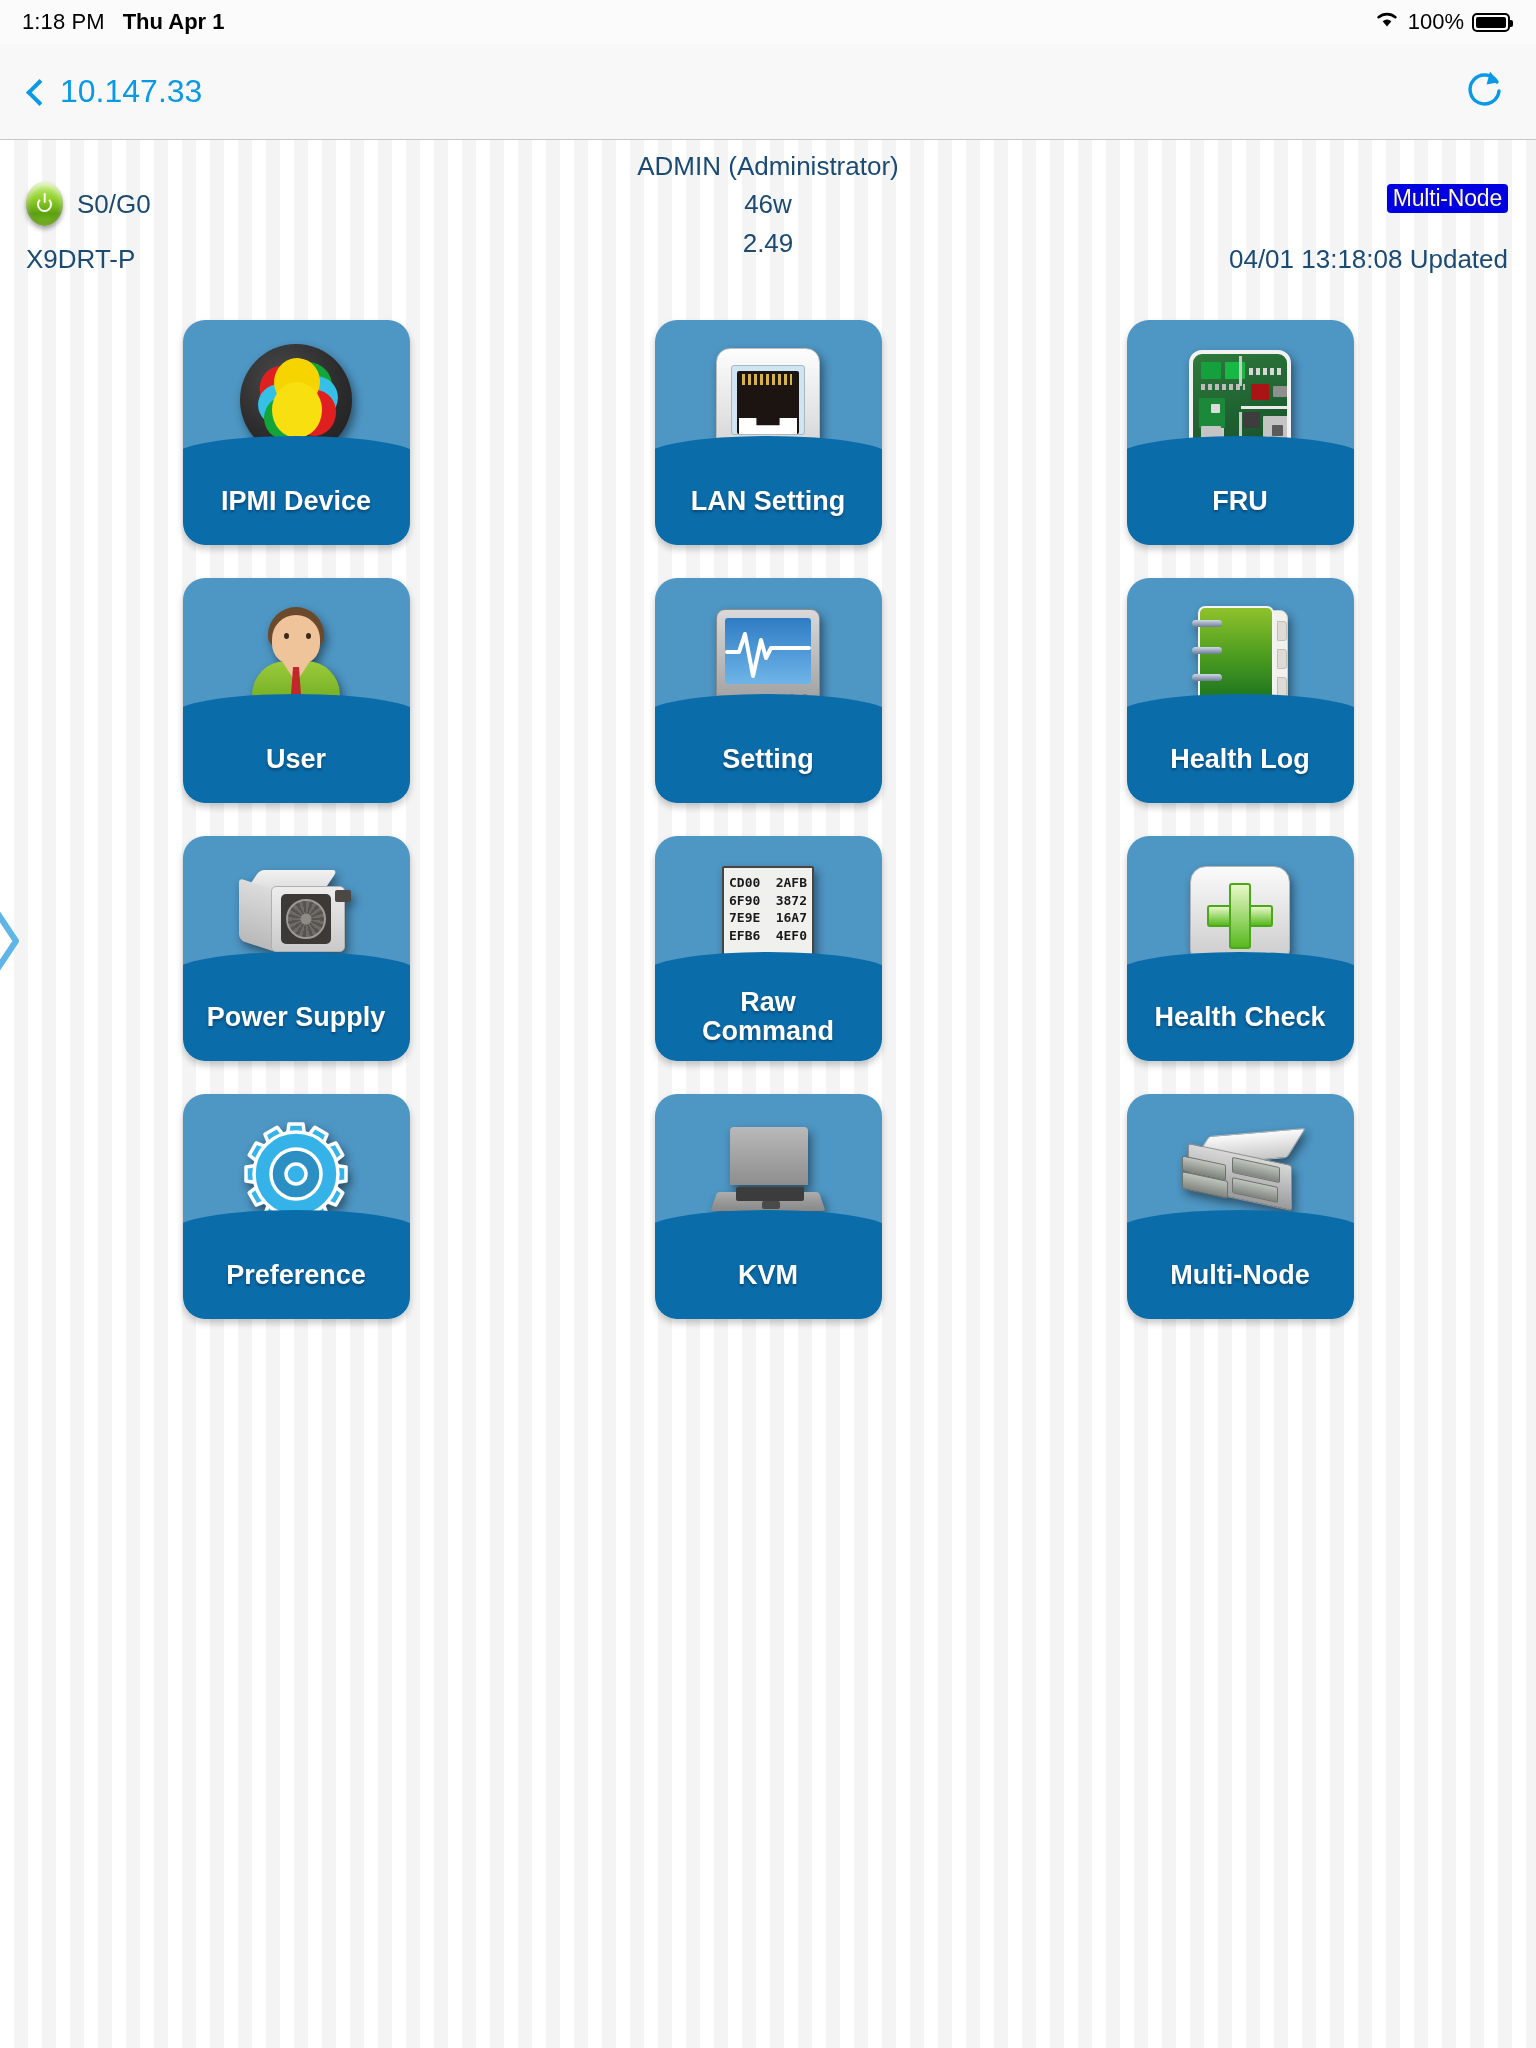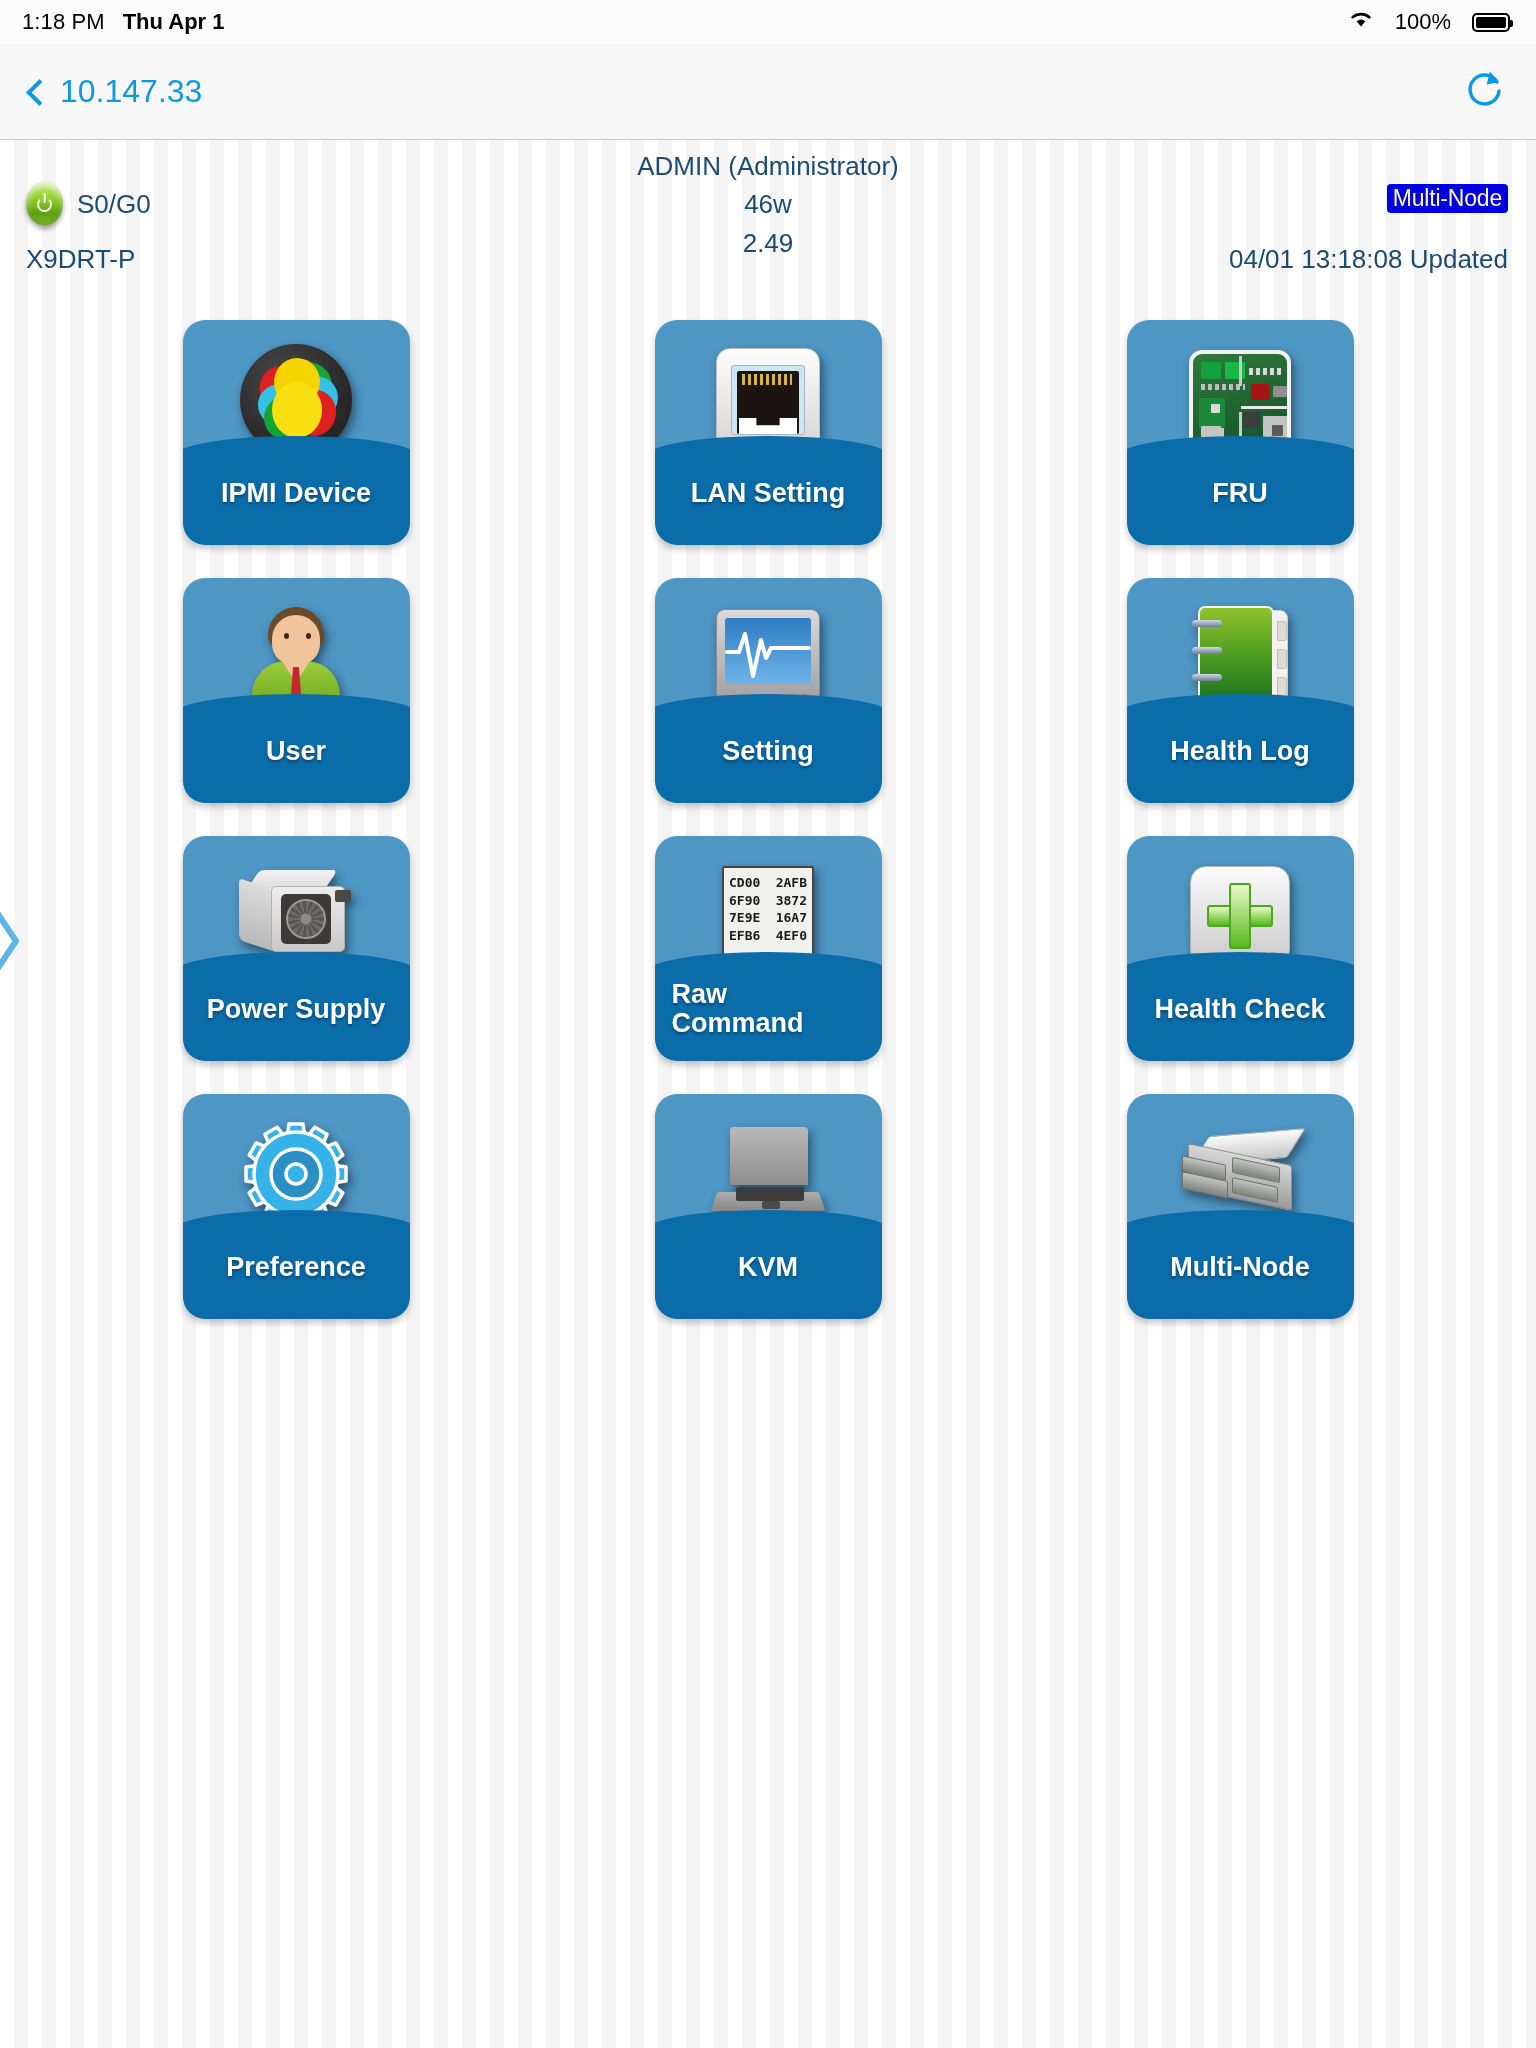"100%" .sb-right { gap: 21px -> 8px }
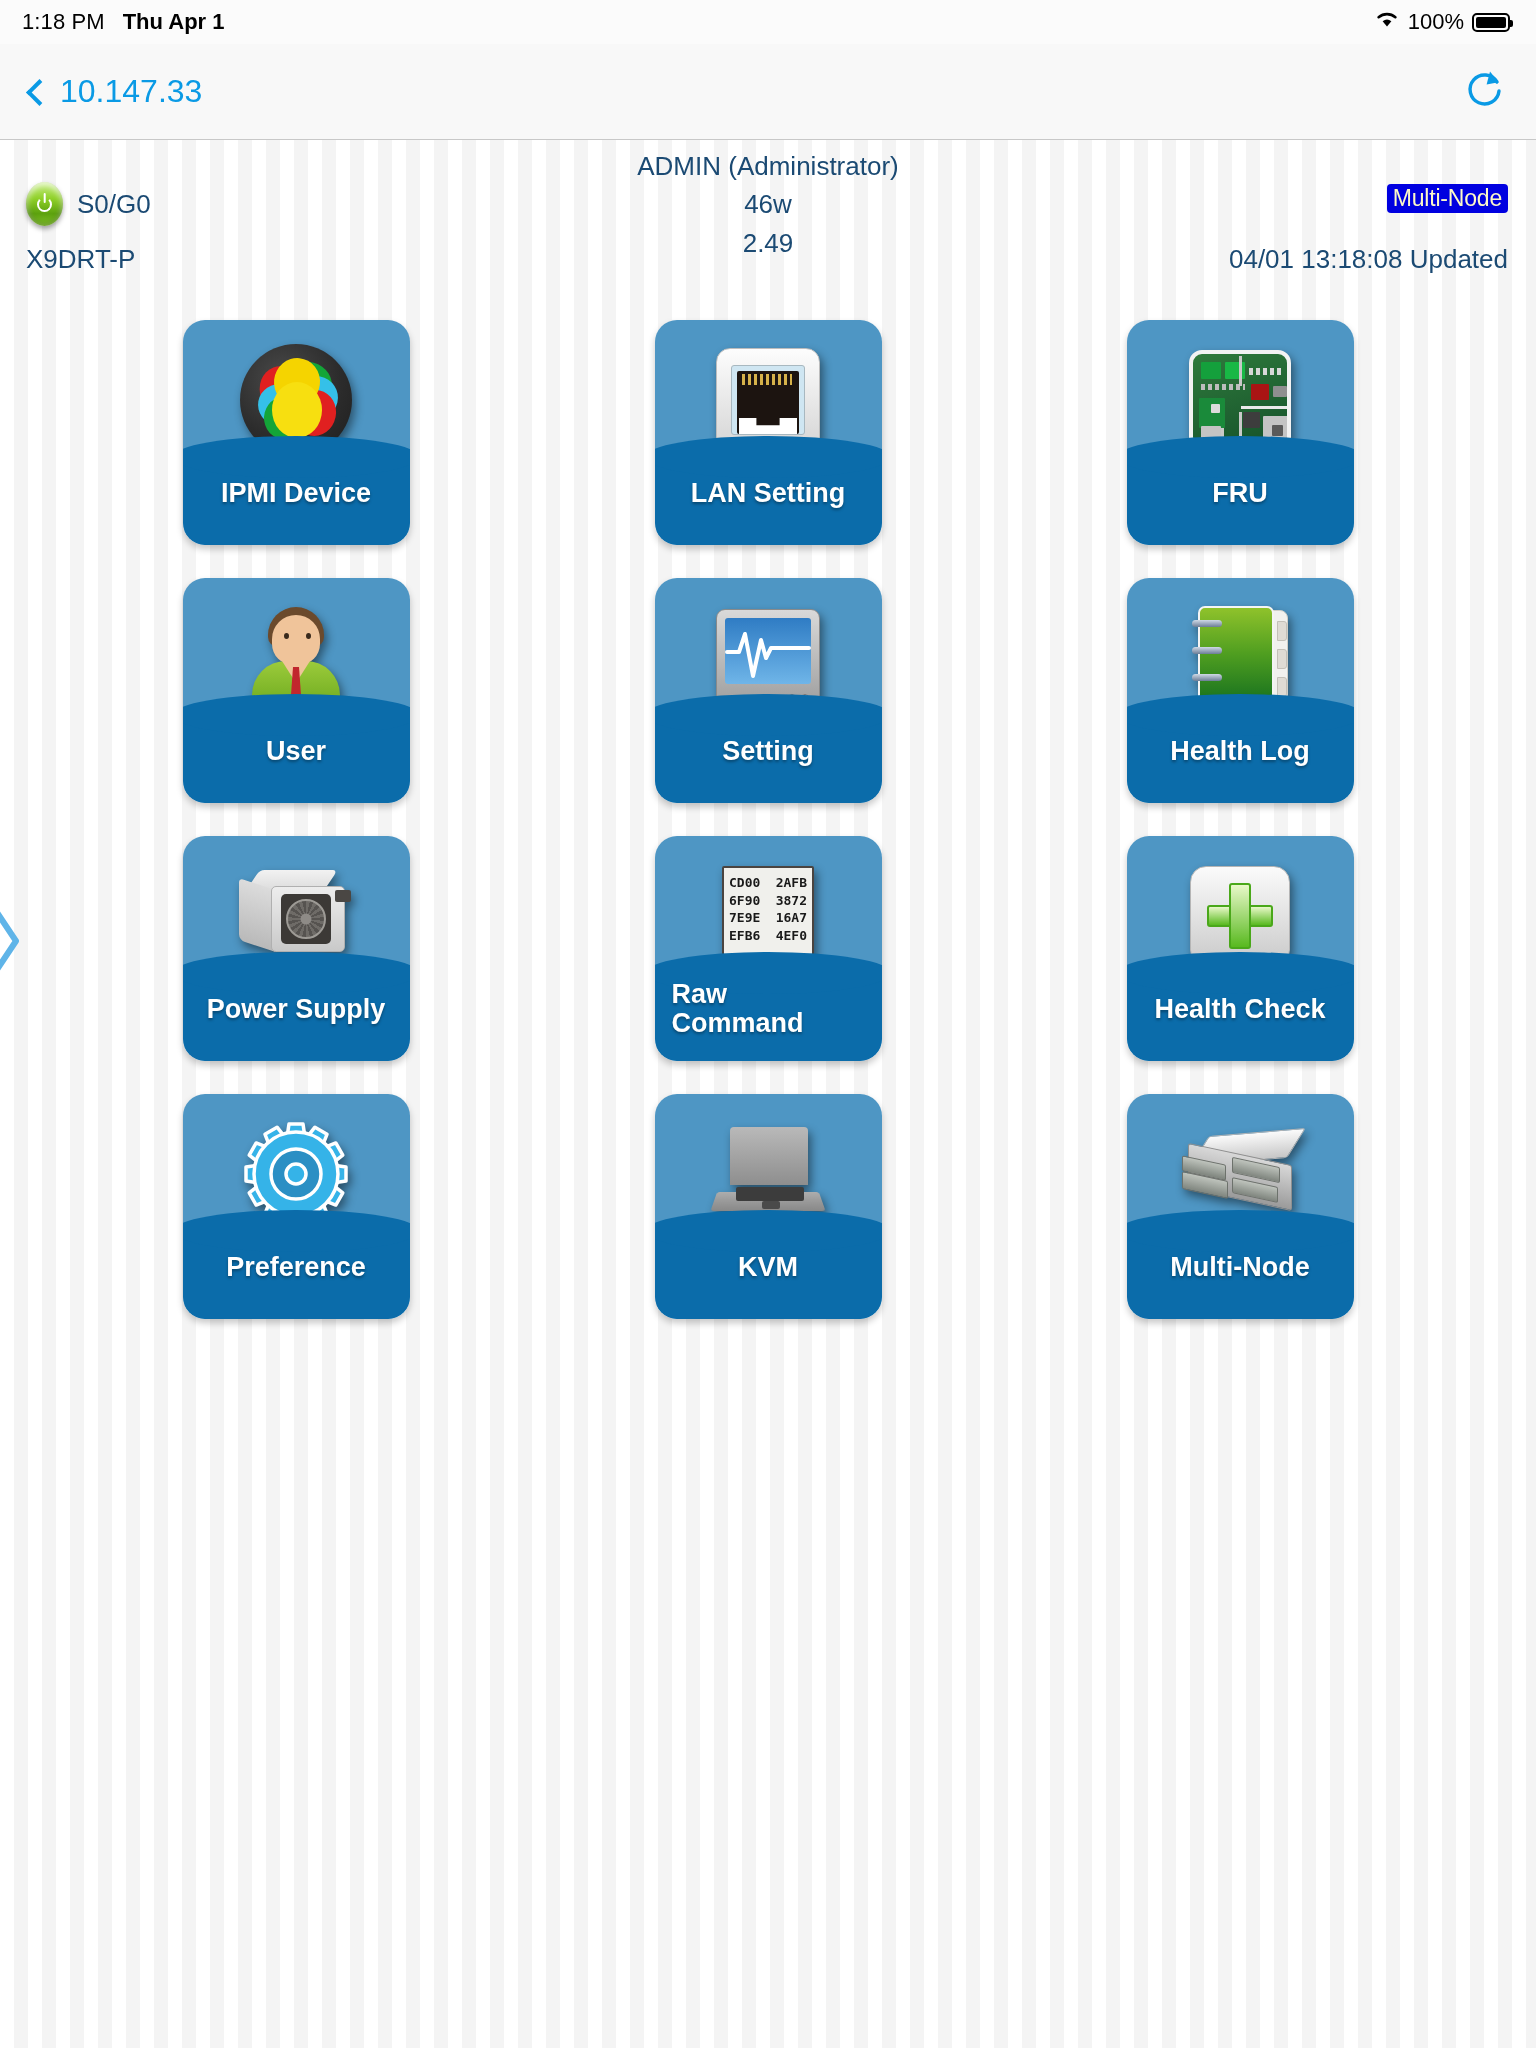"IPMI Device" .tile-label { bottom: 8px -> 0; text-align: none -> center }
